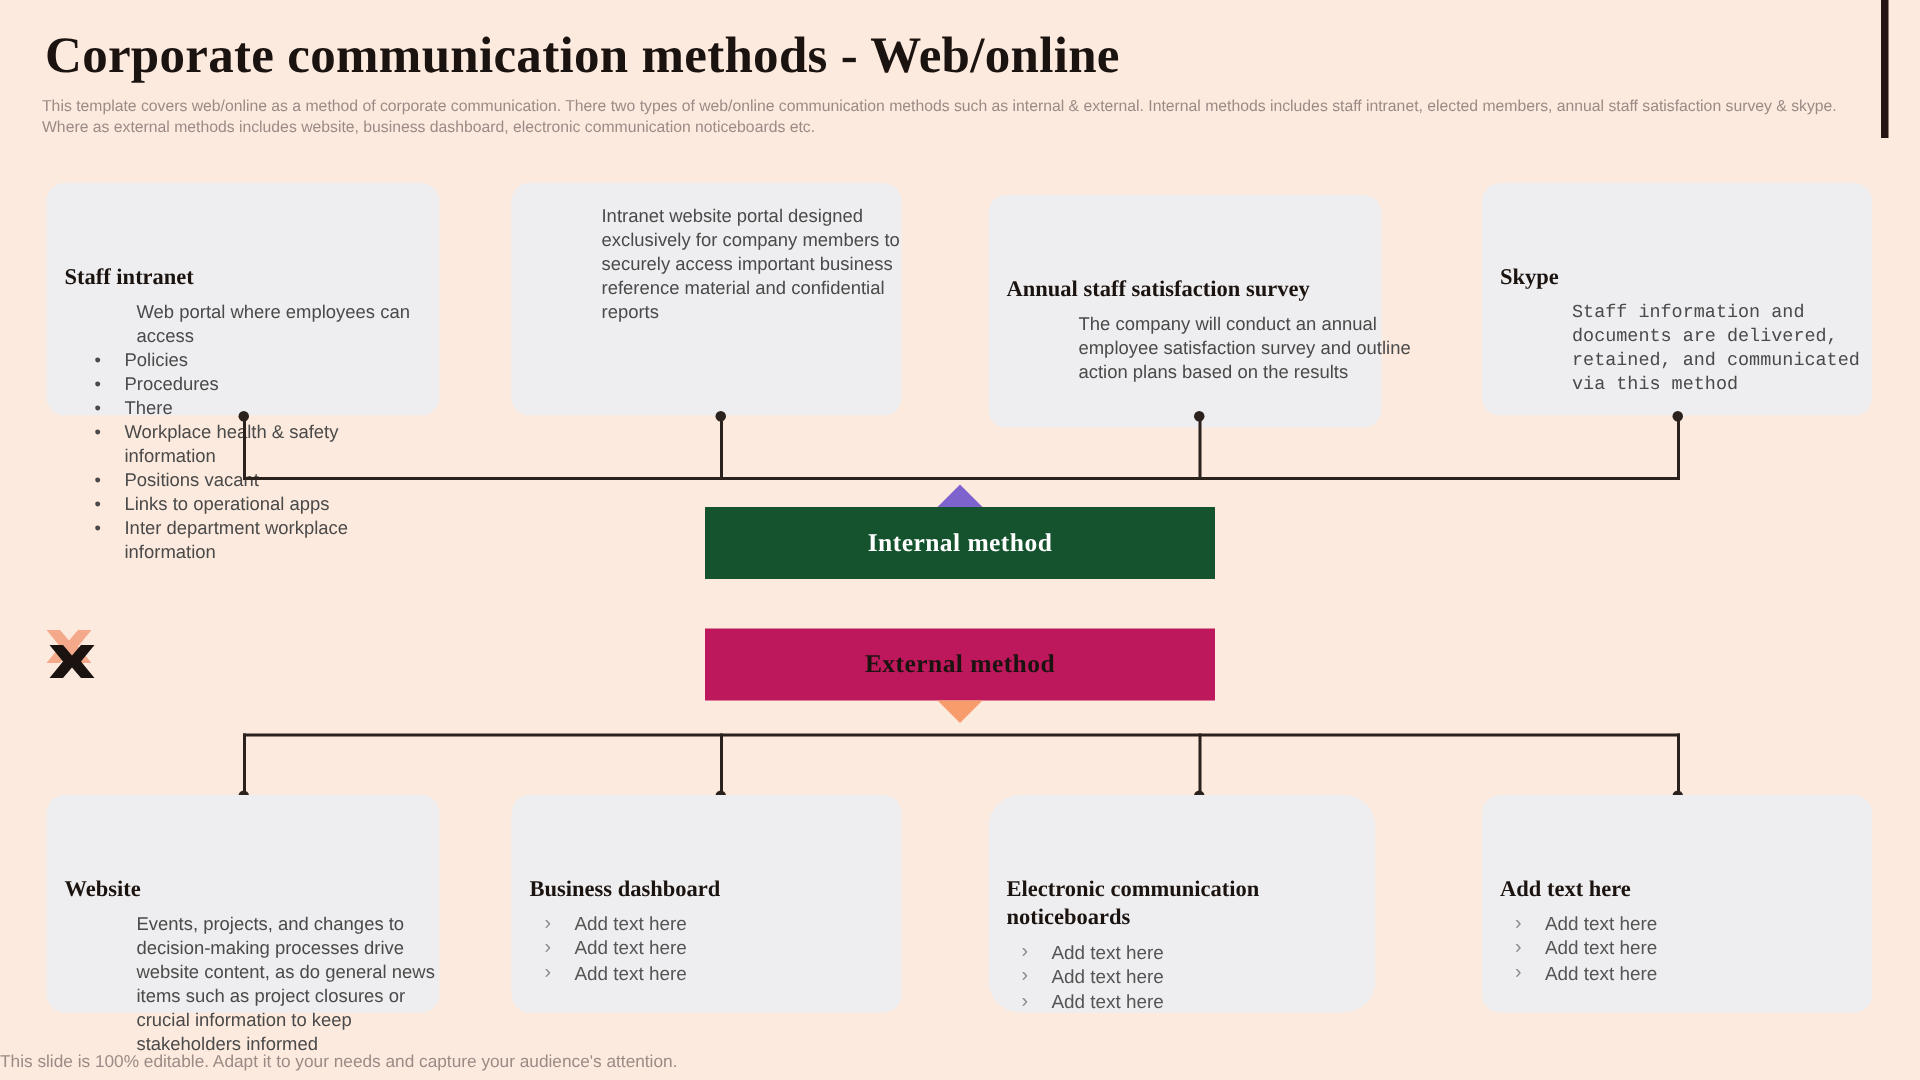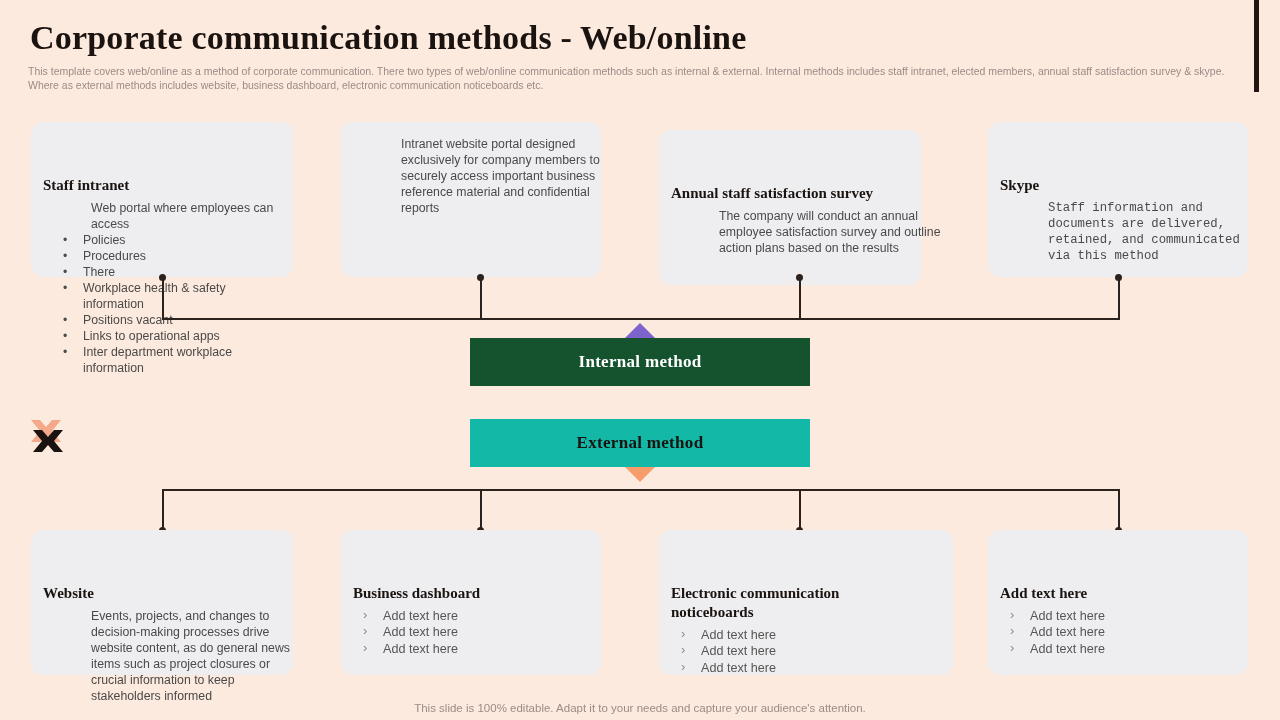"External method" .banner-external { background: #14b8a6 -> #be185d }
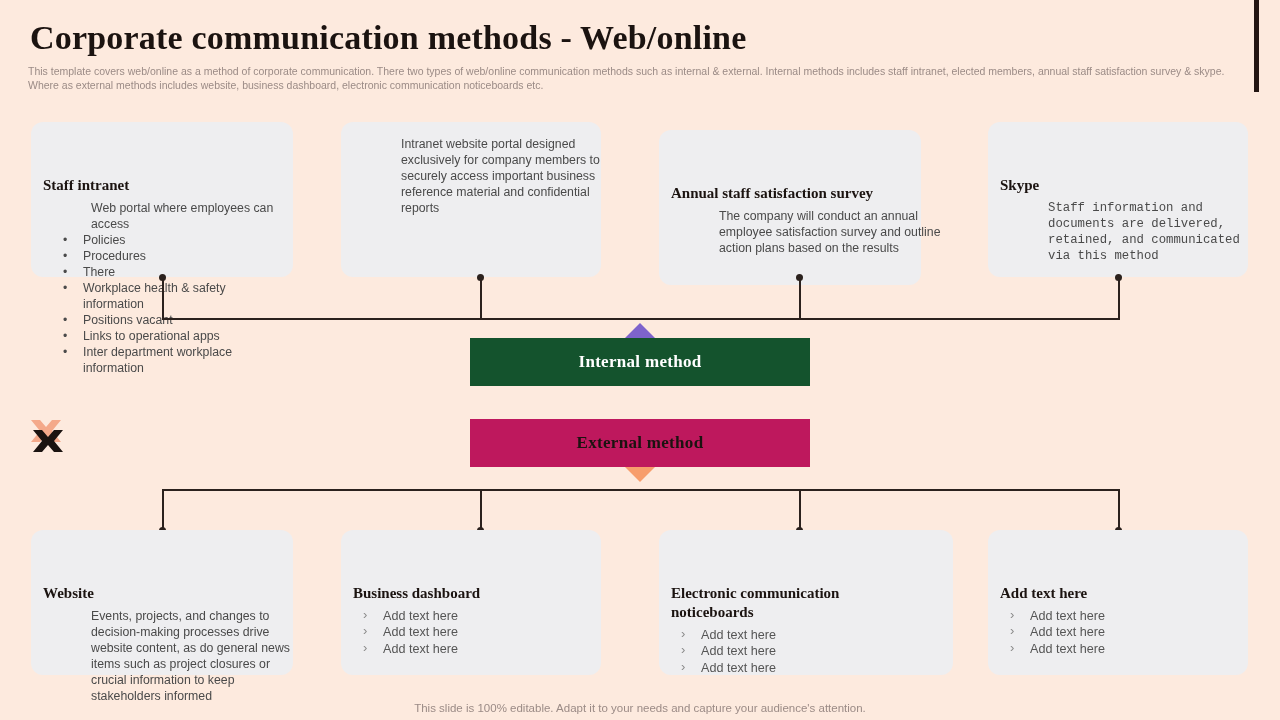"Electronic communication noticeboards" div.card { border-radius: none -> 21px; width: 294px -> 258px }
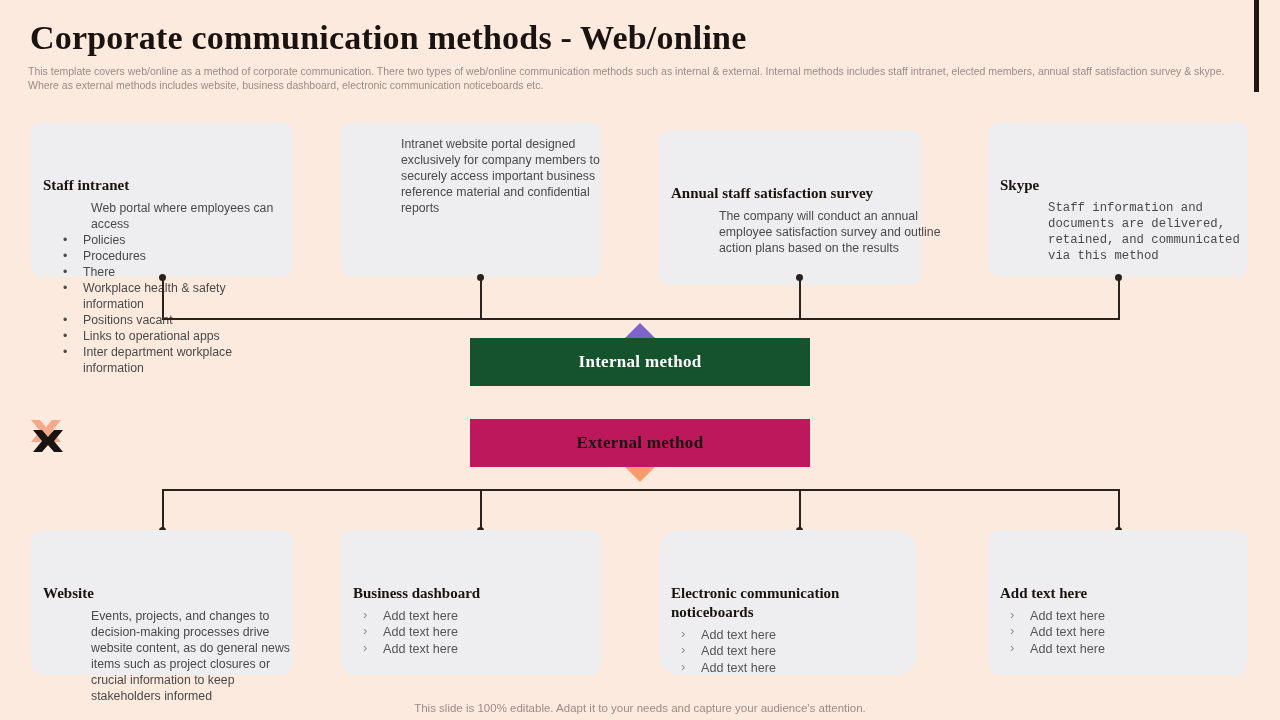"This slide is 100% editable." .footer-note { text-align: center -> left }
